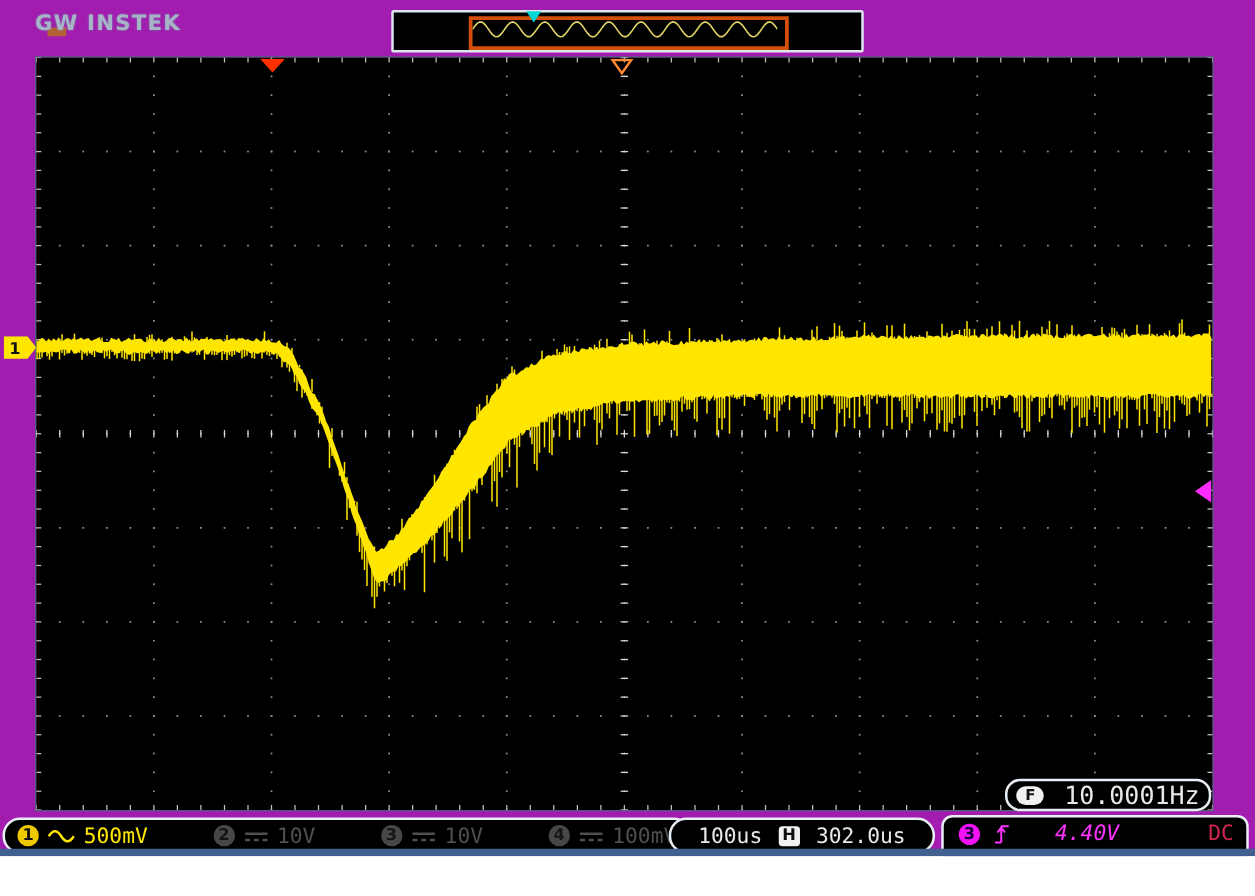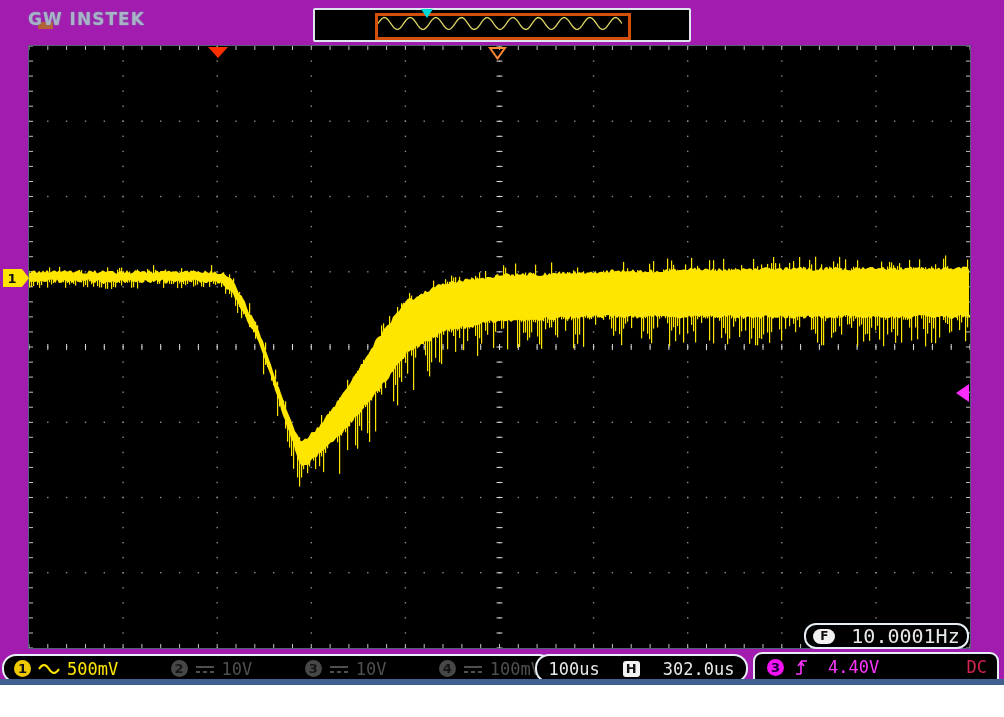"100us" #time-box { gap: 23px -> 13px }
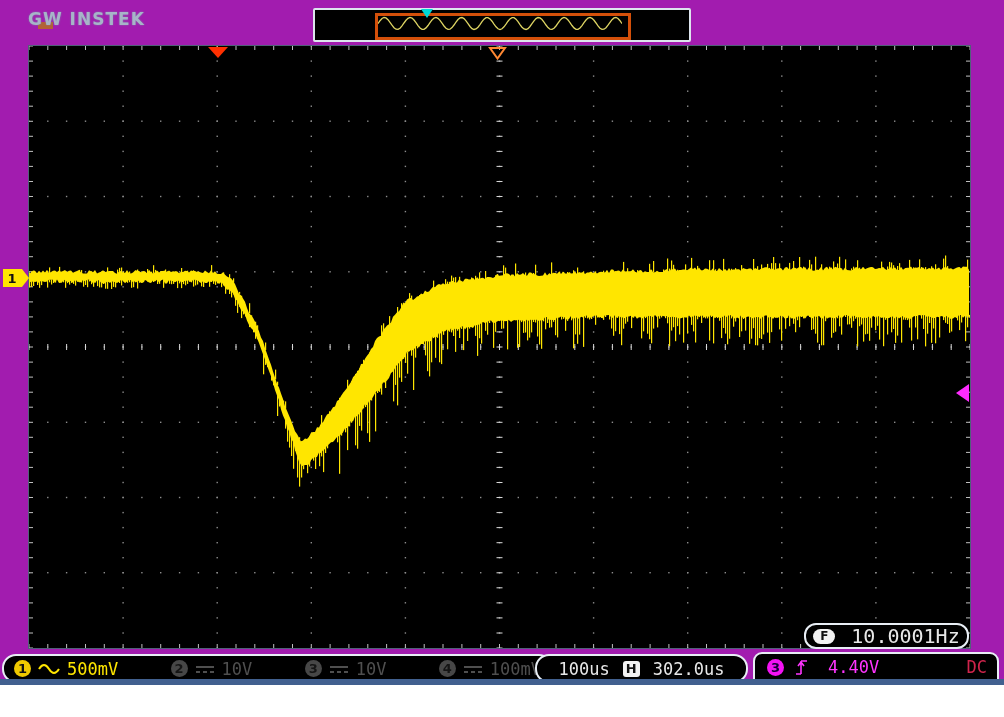"4.40V" #trig-level { font-style: none -> italic; margin-left: 8px -> 24px }
